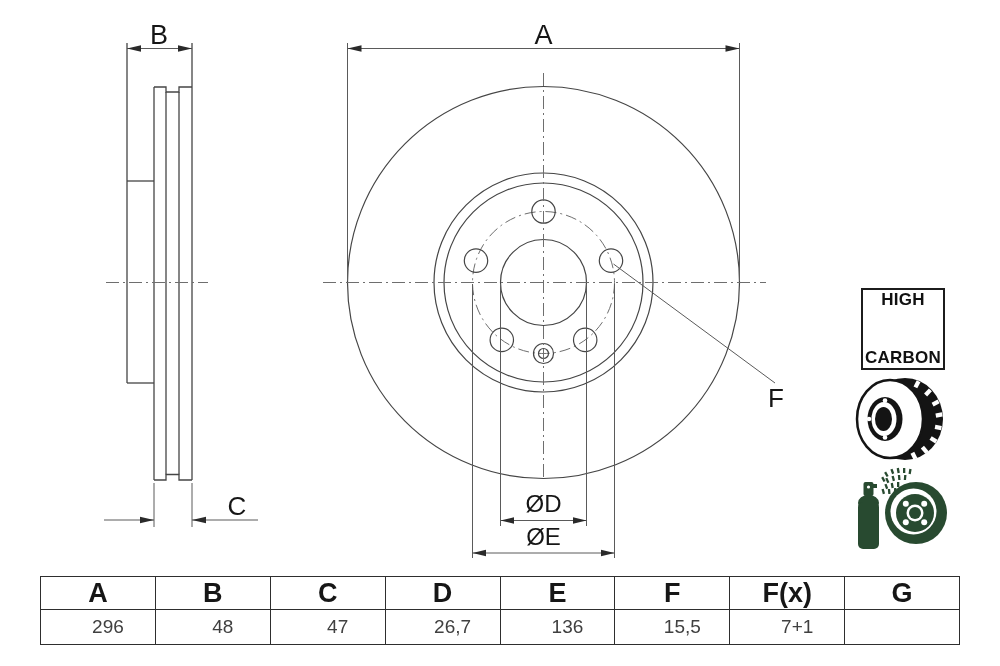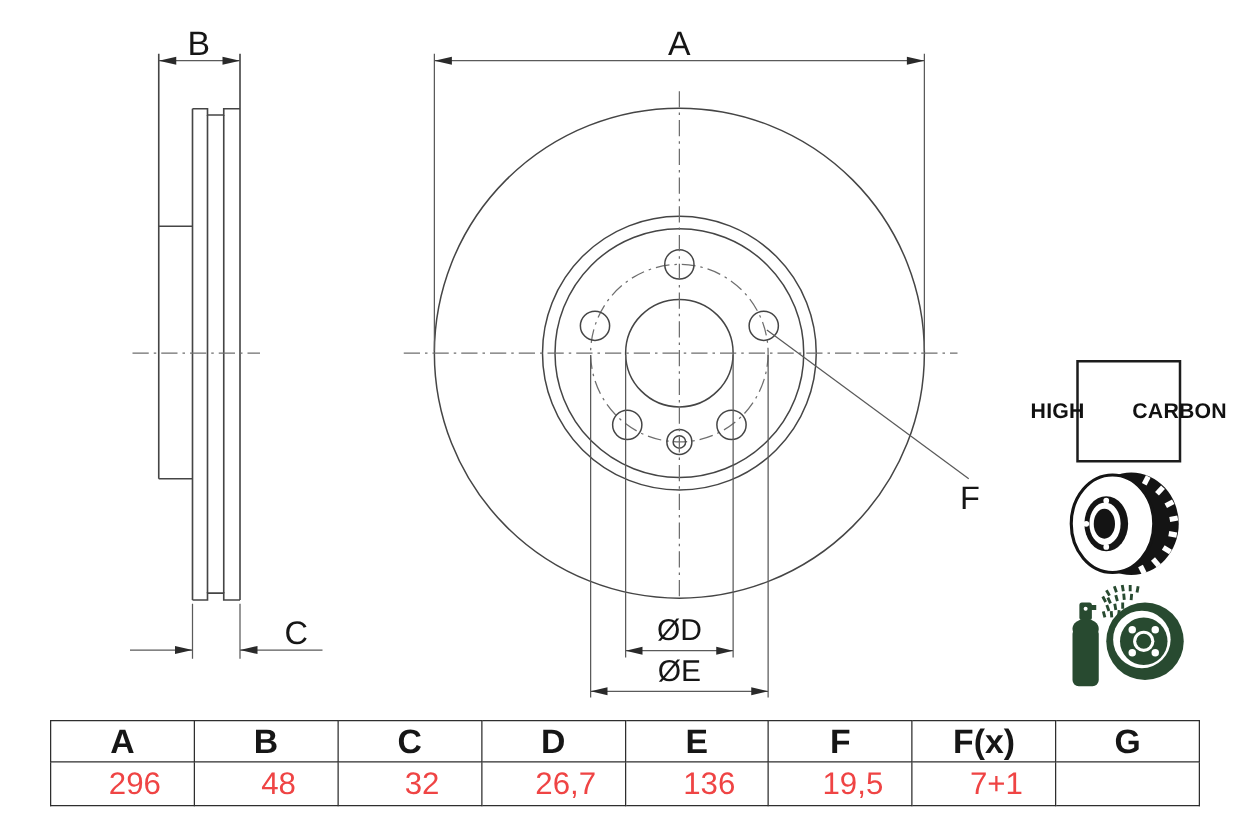"HIGH" .hc-badge { flex-direction: row -> column }
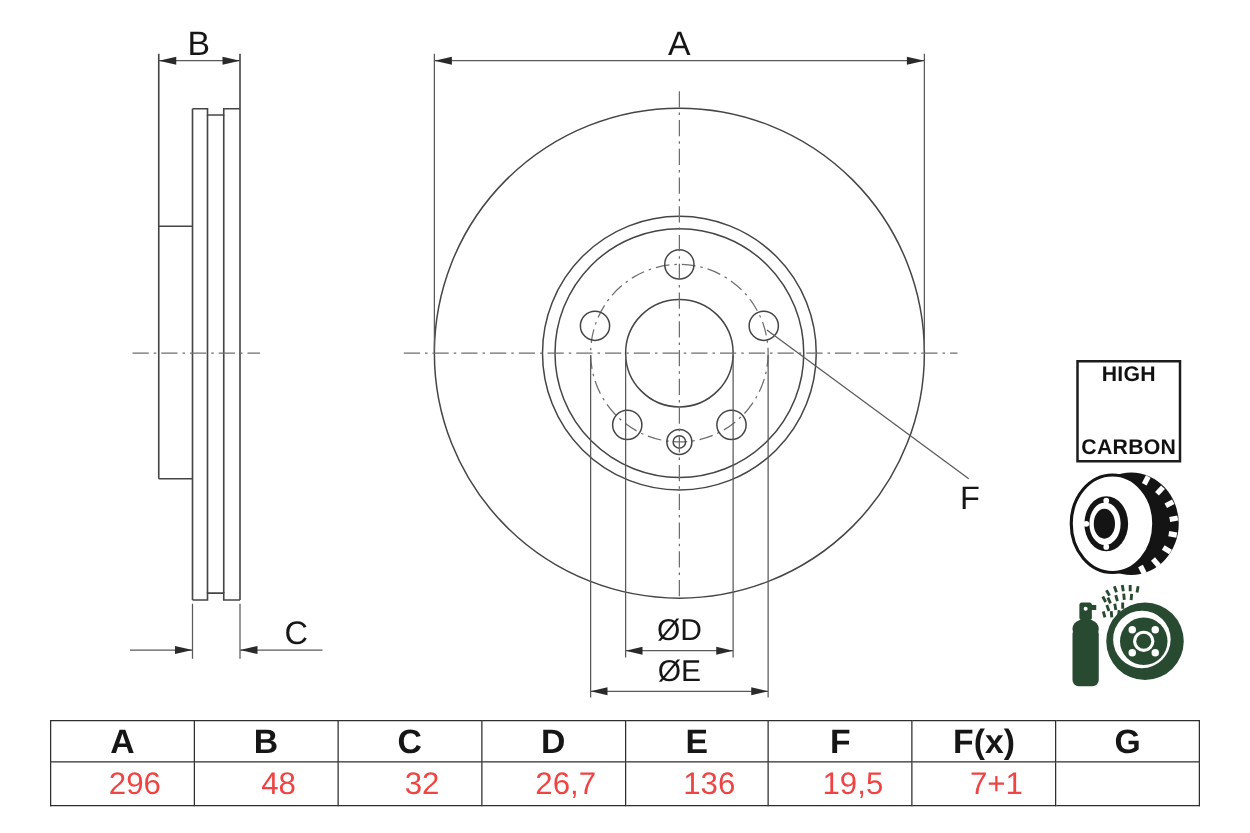"296" table.dims td { color: #ef4444 -> #404040; font-size: 25px -> 19px }
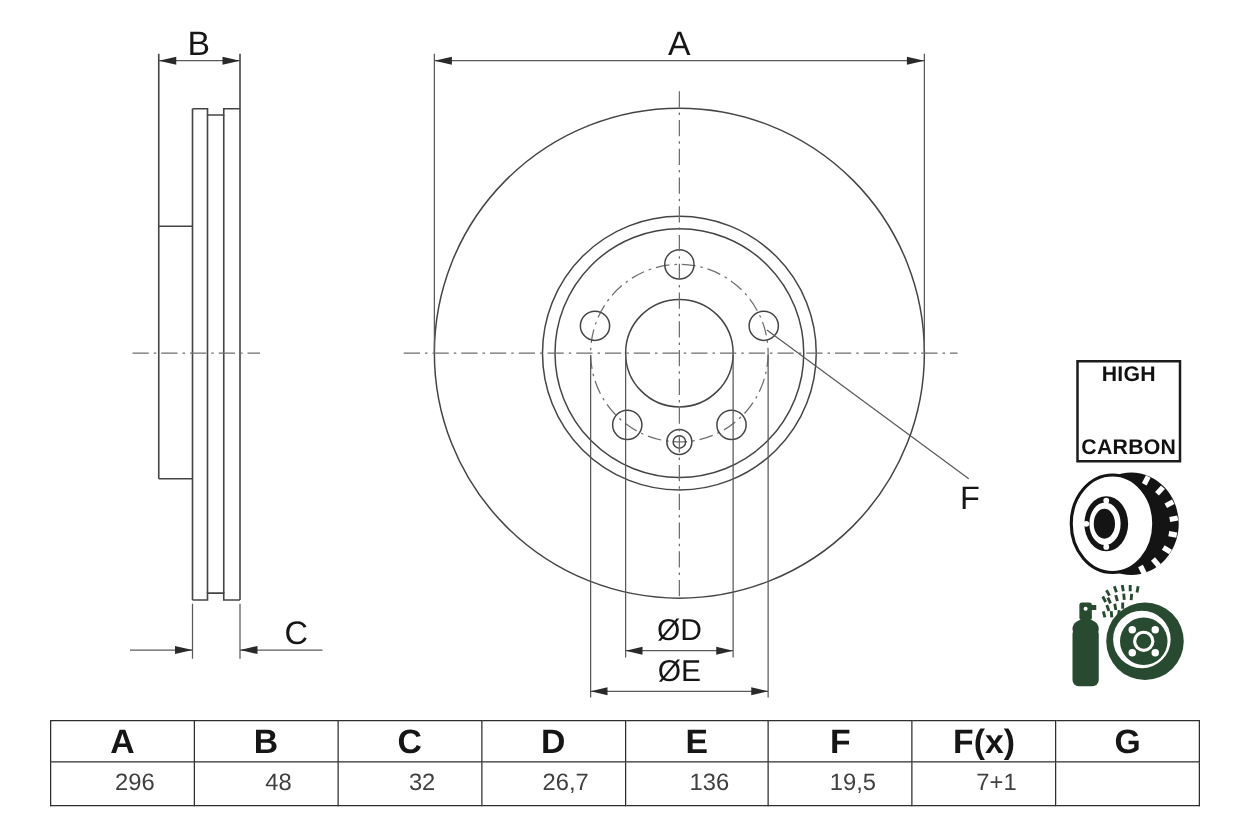"32" td { text: 32 -> 47 }
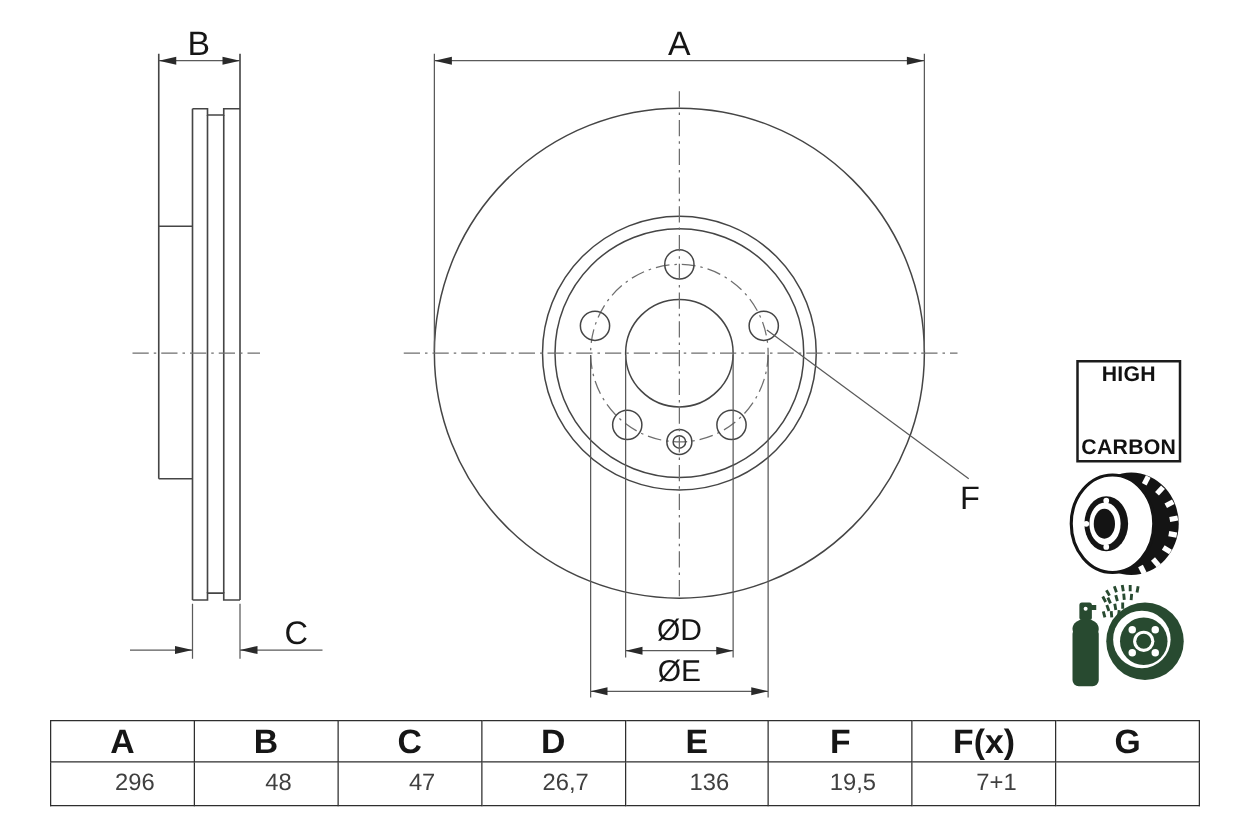"19,5" td { text: 19,5 -> 15,5 }
